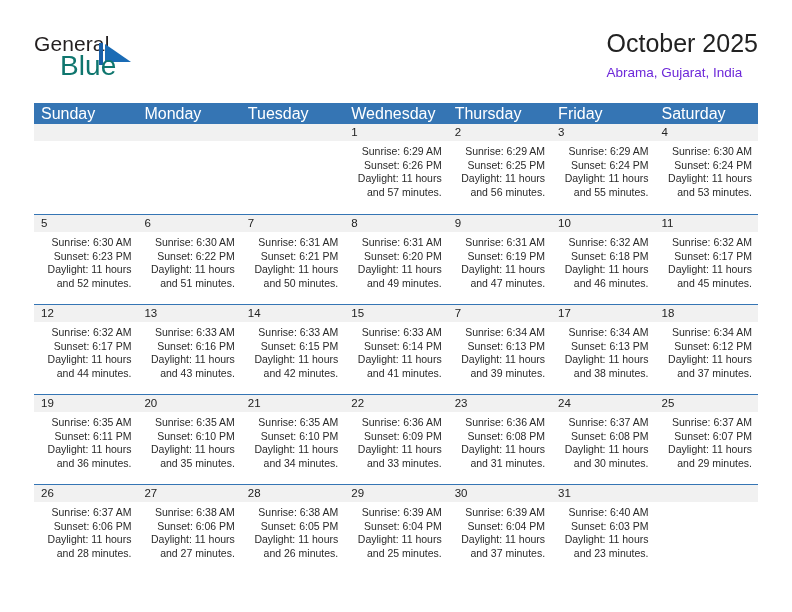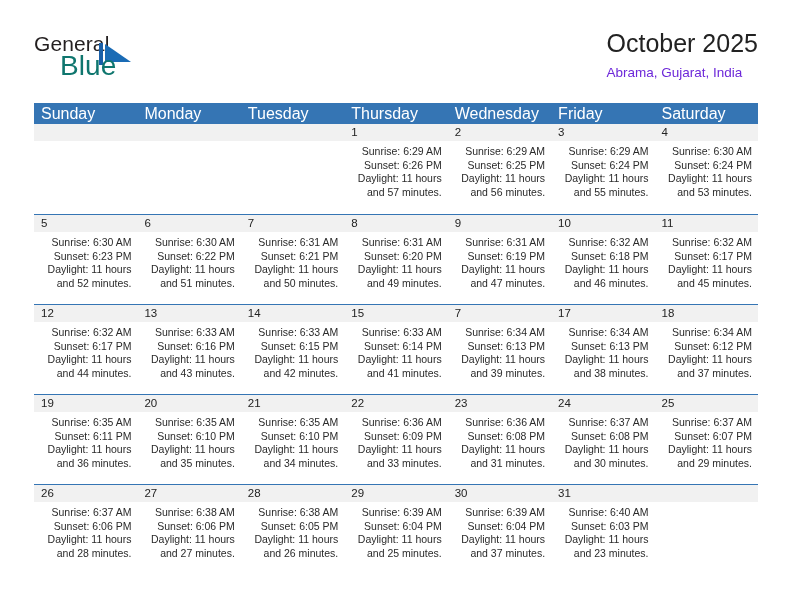"Thursday" div.weekday { order: before "Wednesday" -> after "Wednesday" }
